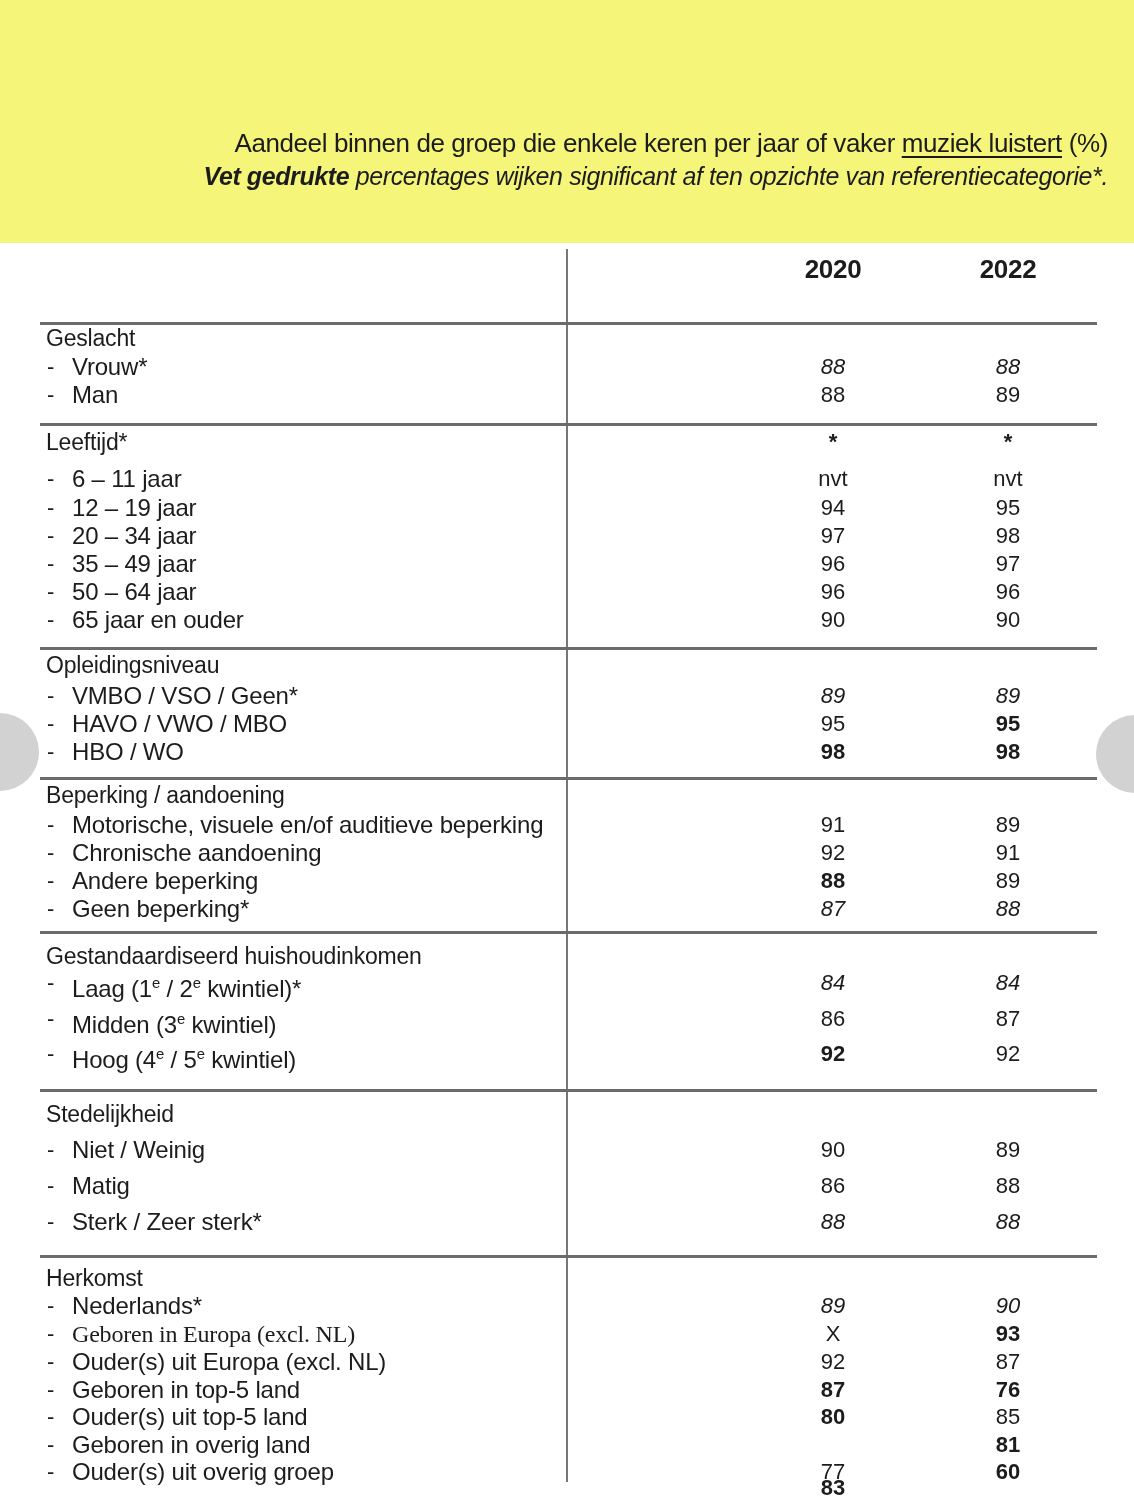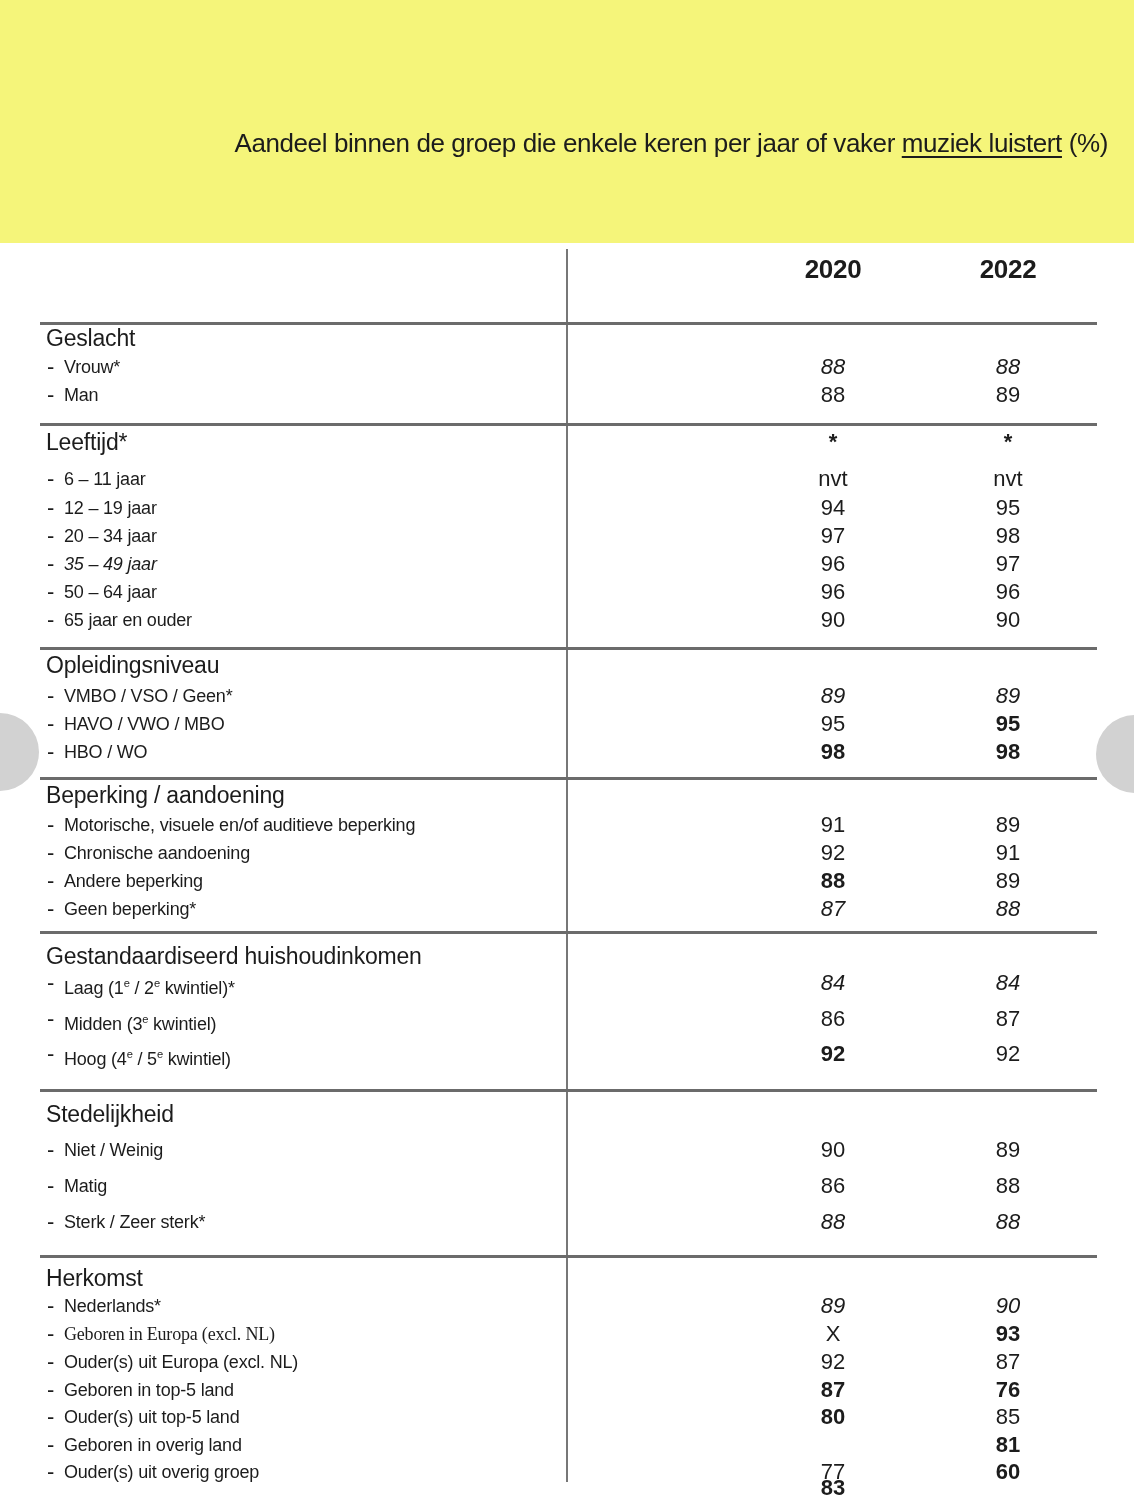"Vet gedrukte percentages wijken" div.line2 { html: none -> <div><span>Vet gedrukte</span><span> percentages wijken significant af ten opzichte van referentiecategorie*.</span></div> }
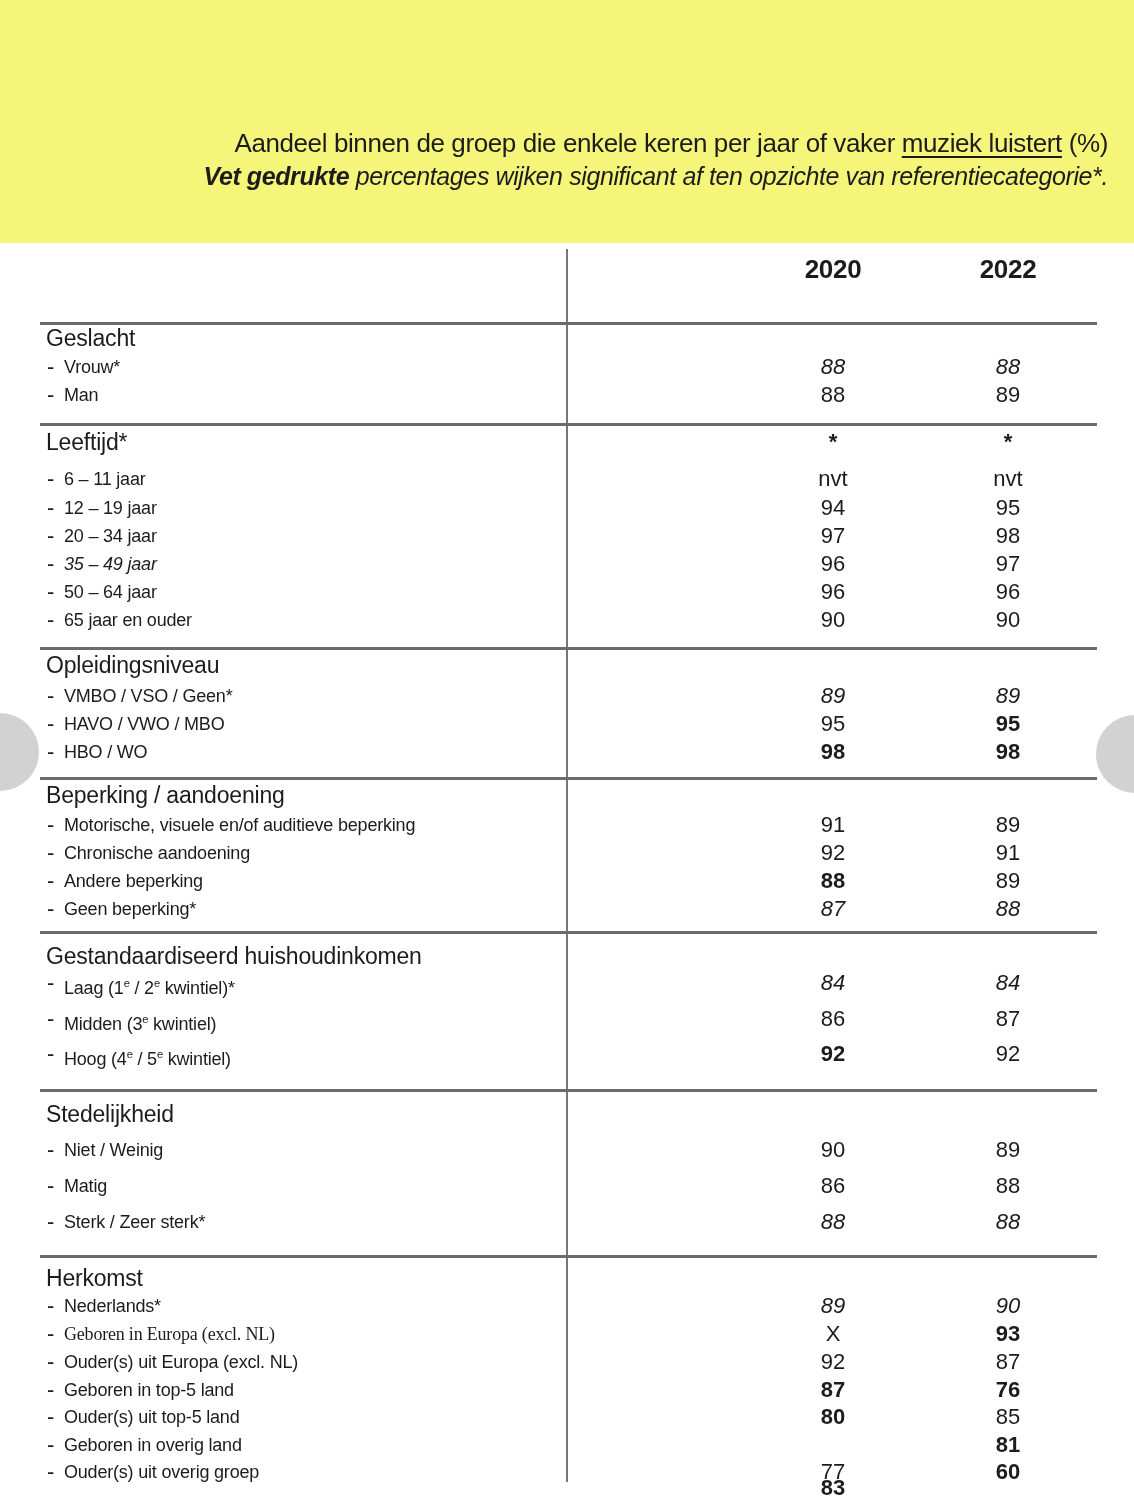"Vrouw*" .row-label { font-size: 18px -> 24px; left: 64px -> 72px }
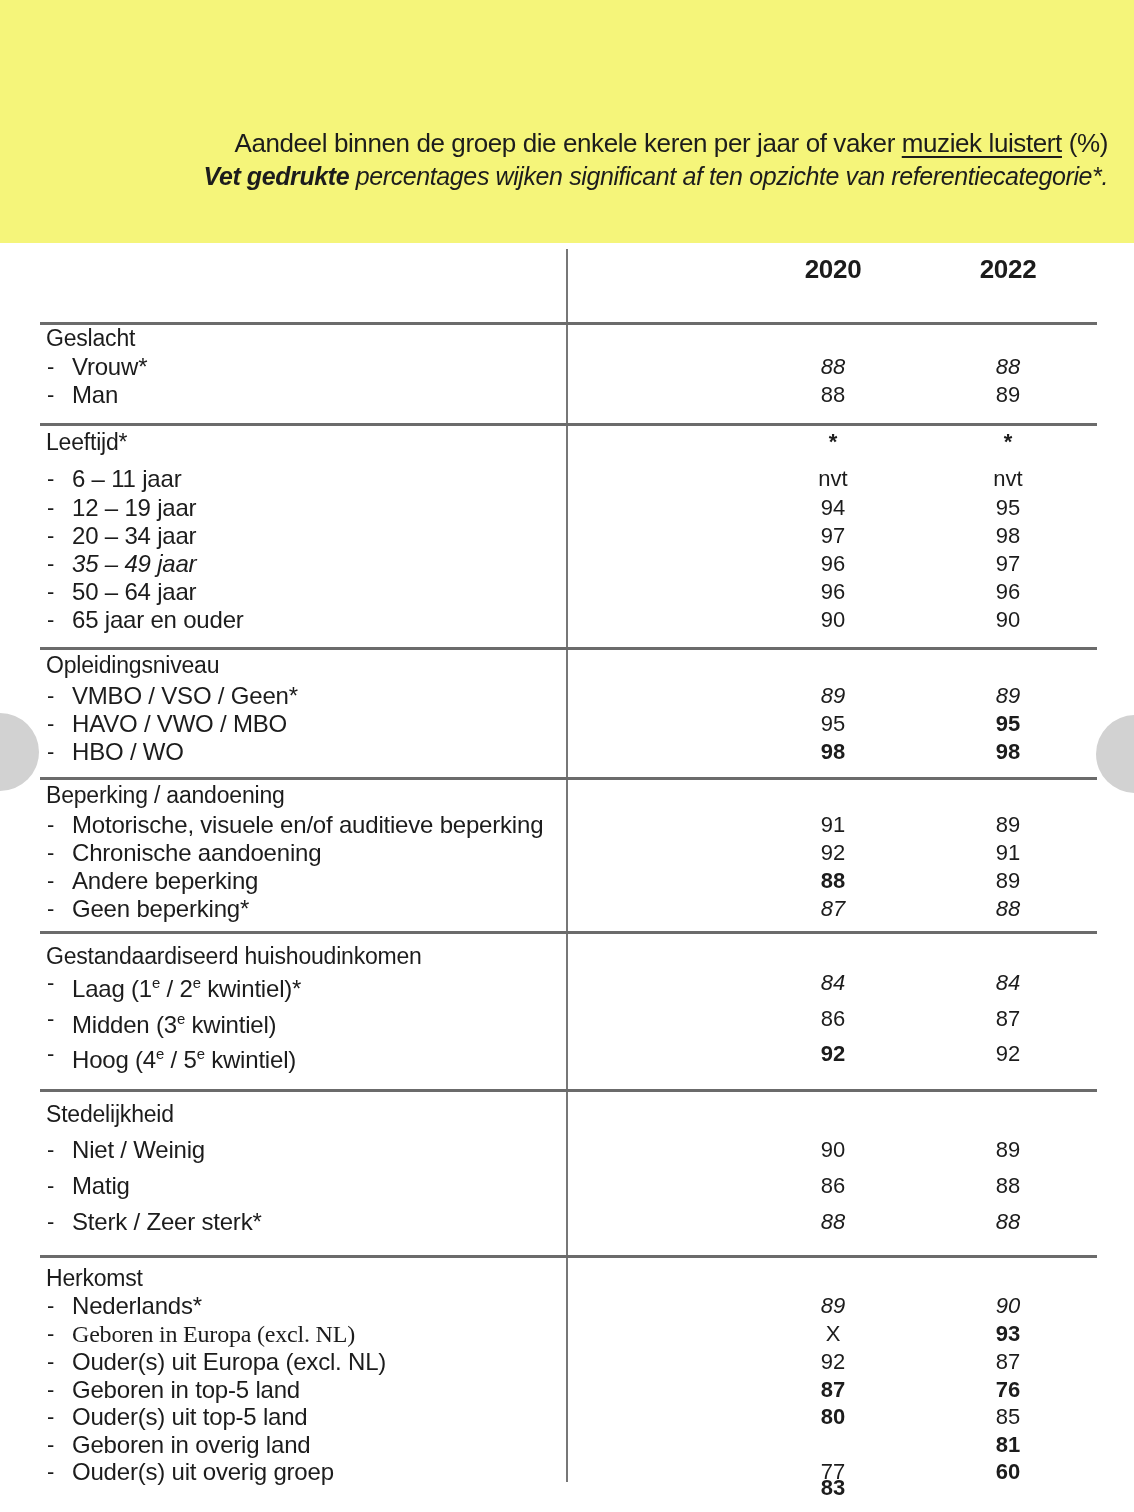"35 – 49 jaar" div.row-label { font-style: italic -> none }
